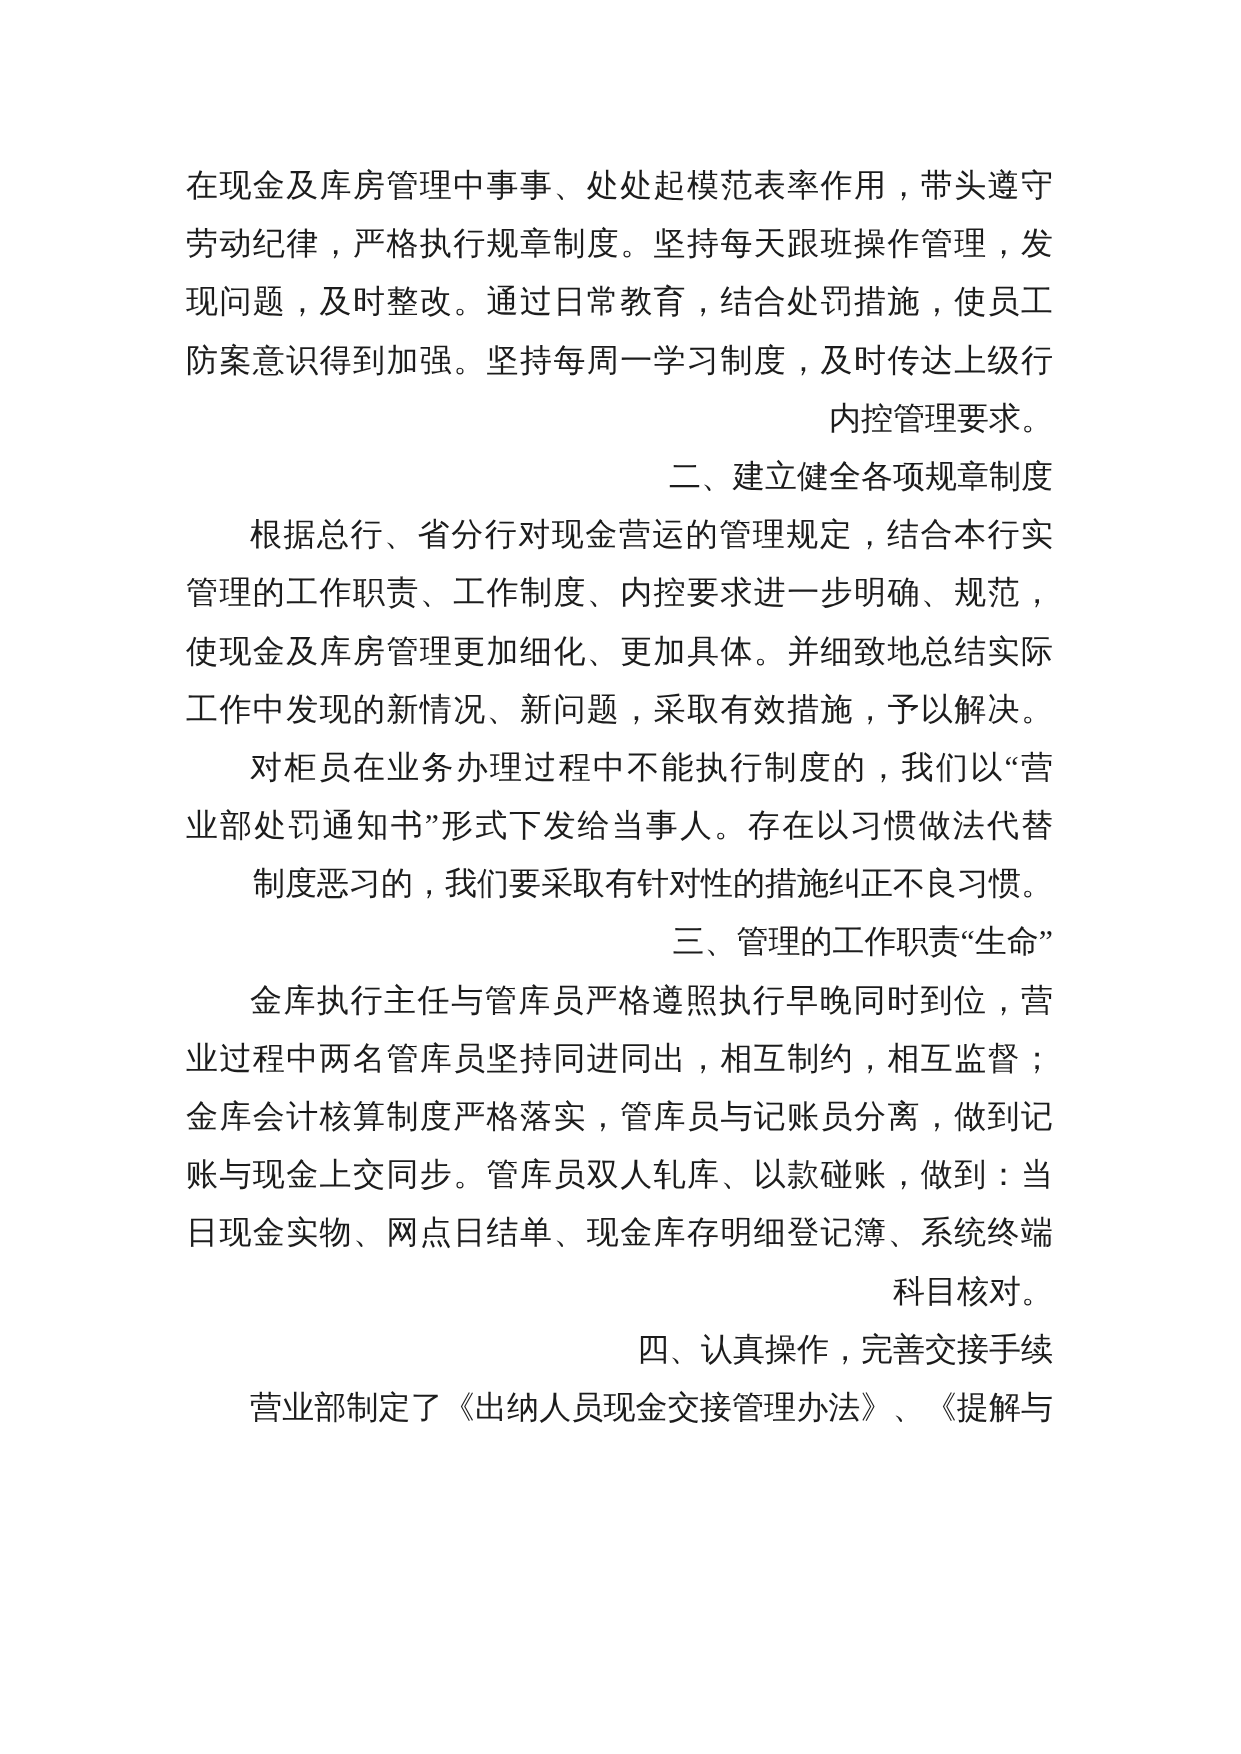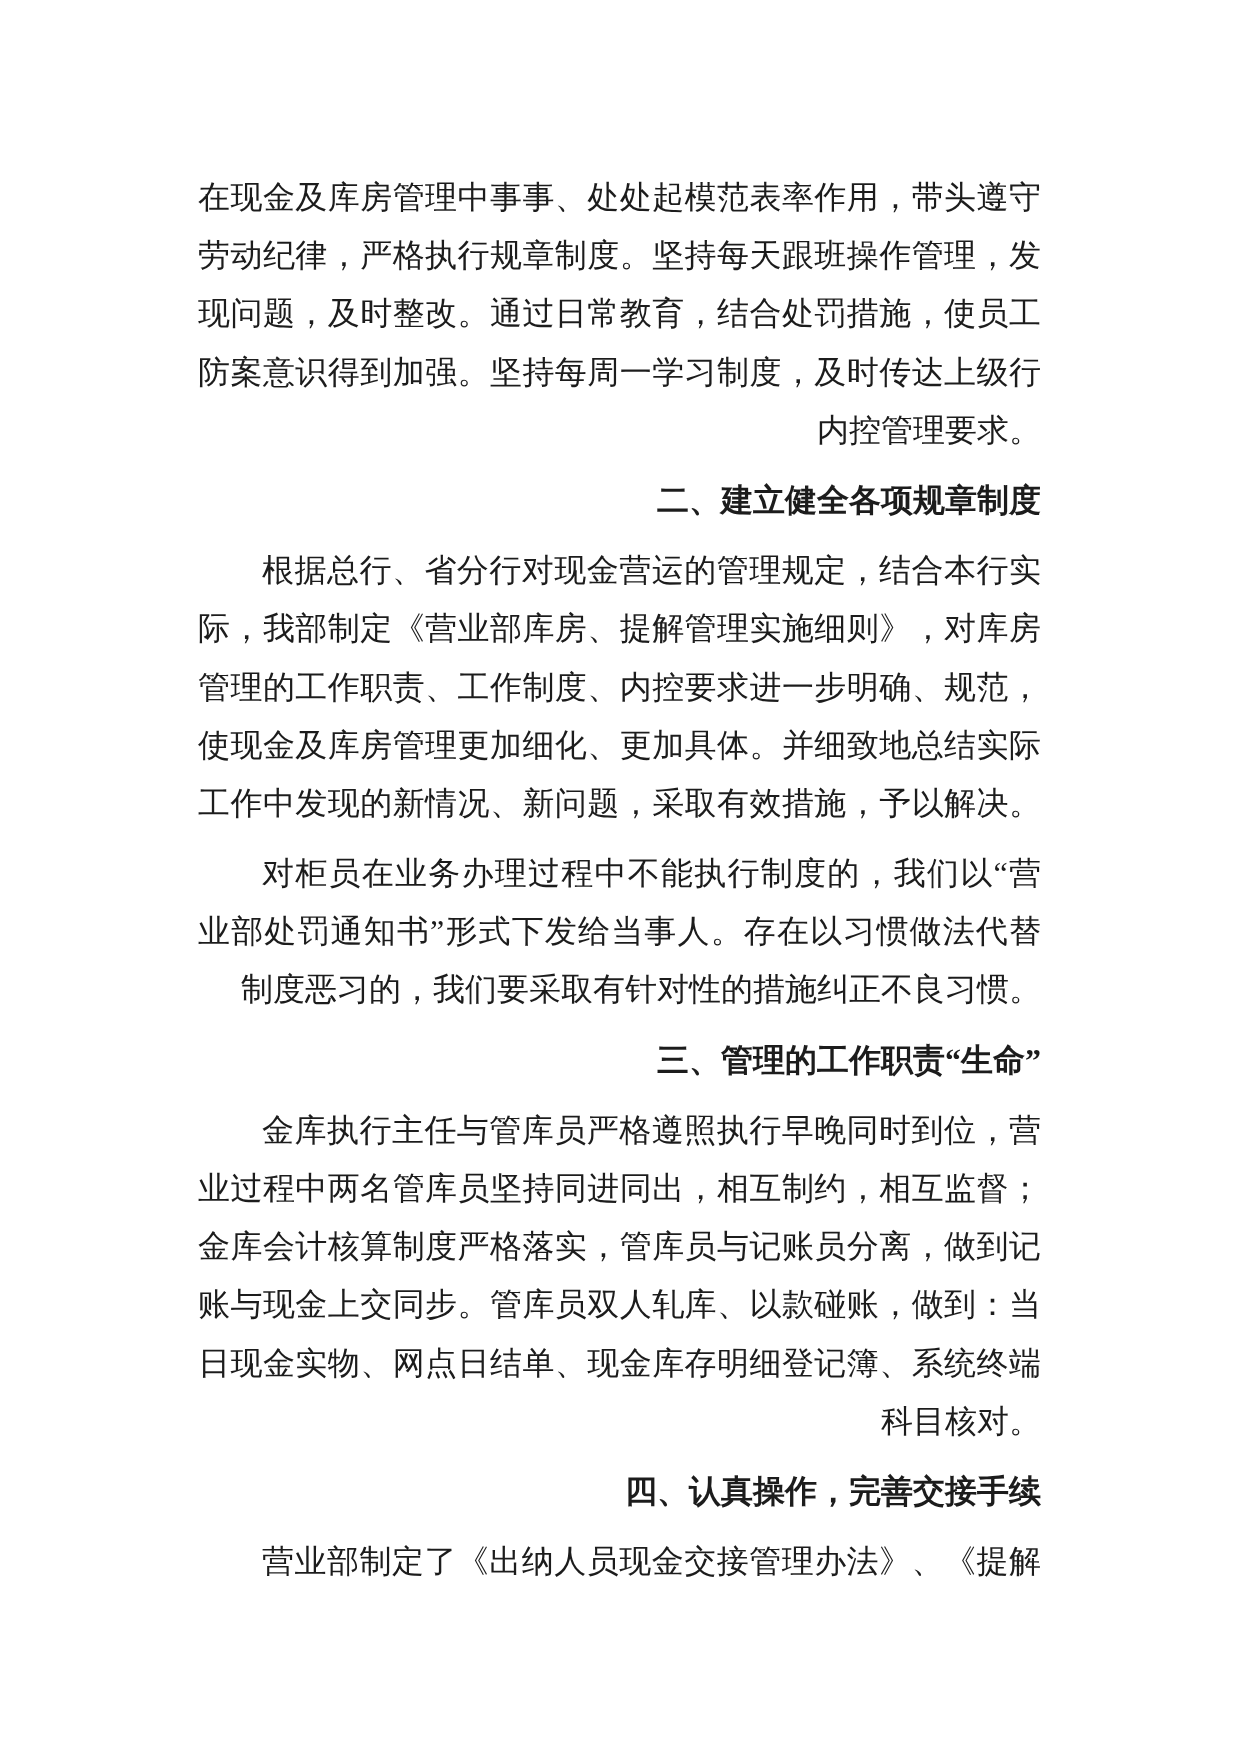"在现金及库房管理中事事、处处起模范表率作用，带头遵守" .paragraph { margin: 12px -> 0 }
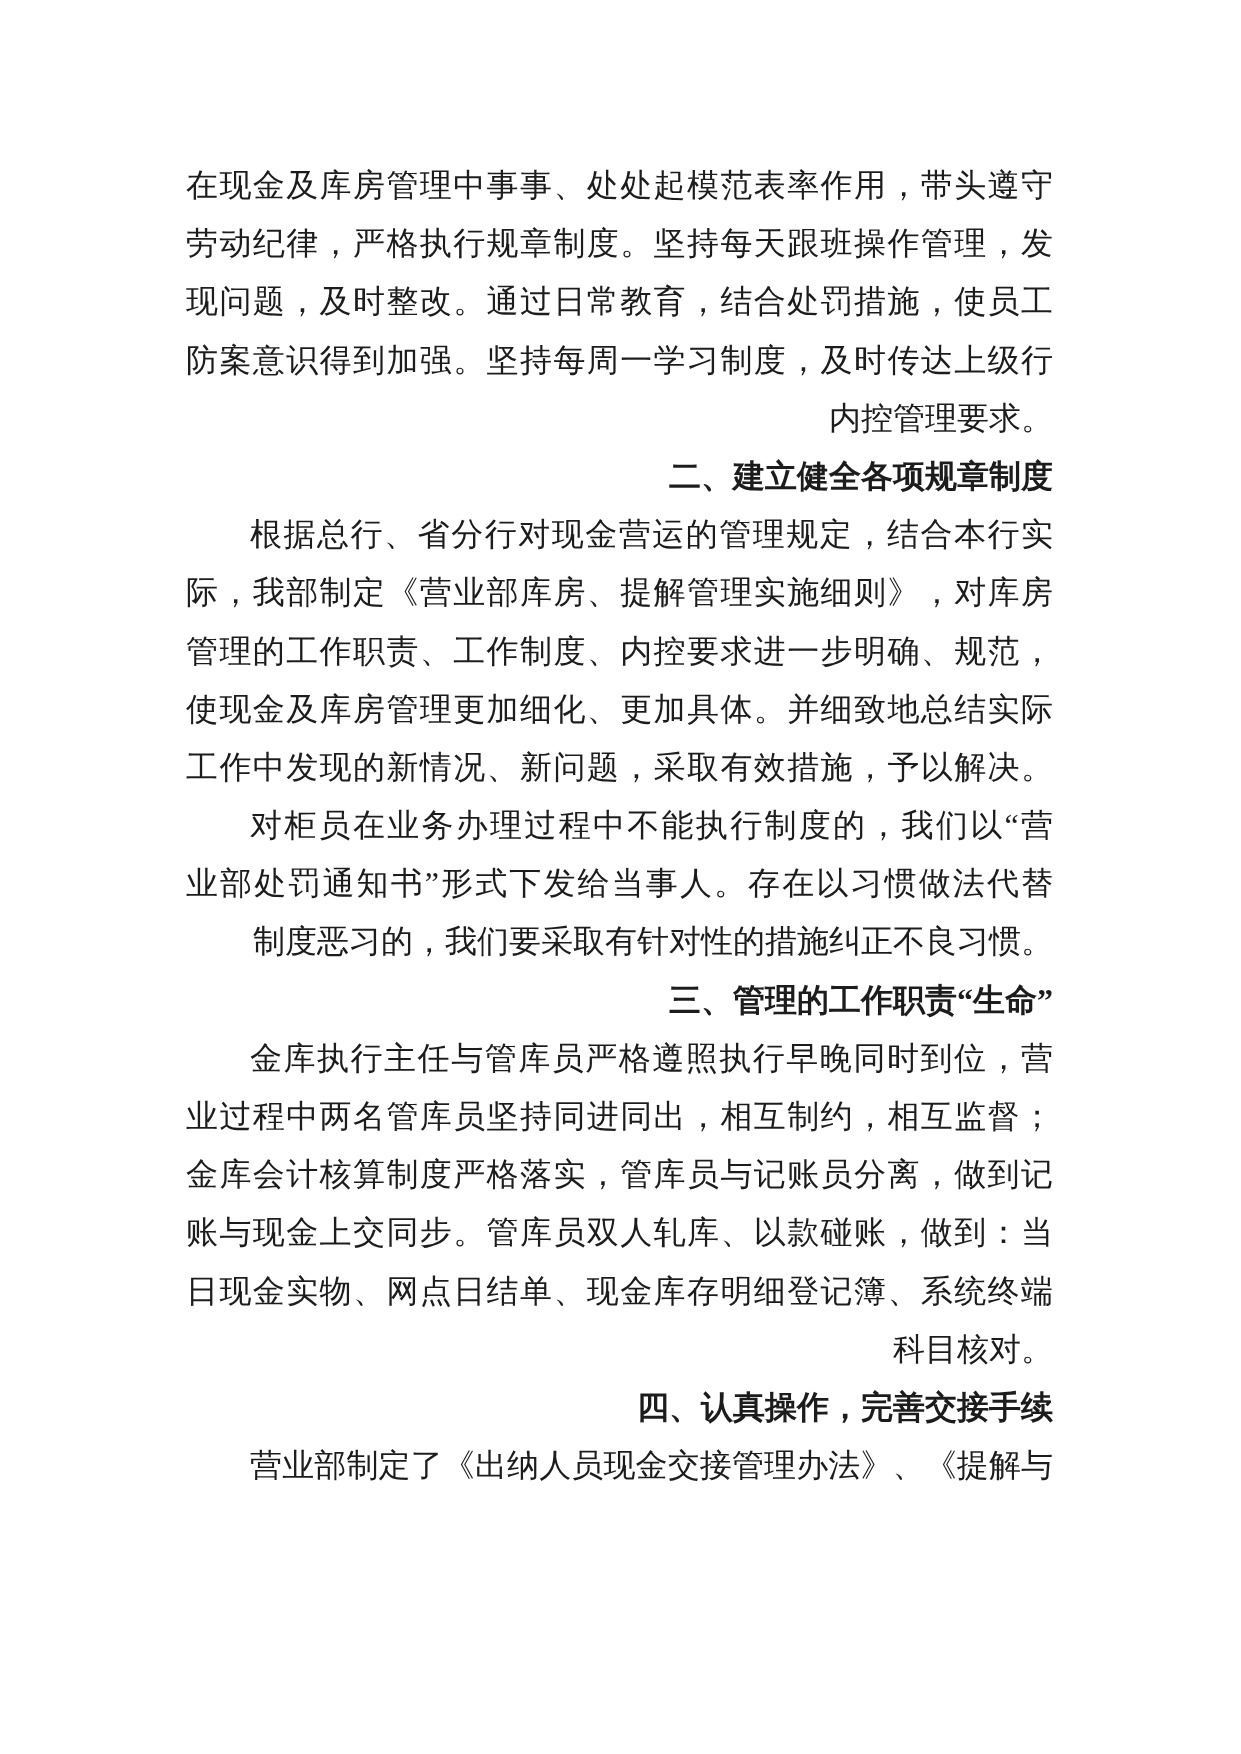"二、建立健全各项规章制度" .heading .line { font-weight: 700 -> 400 }
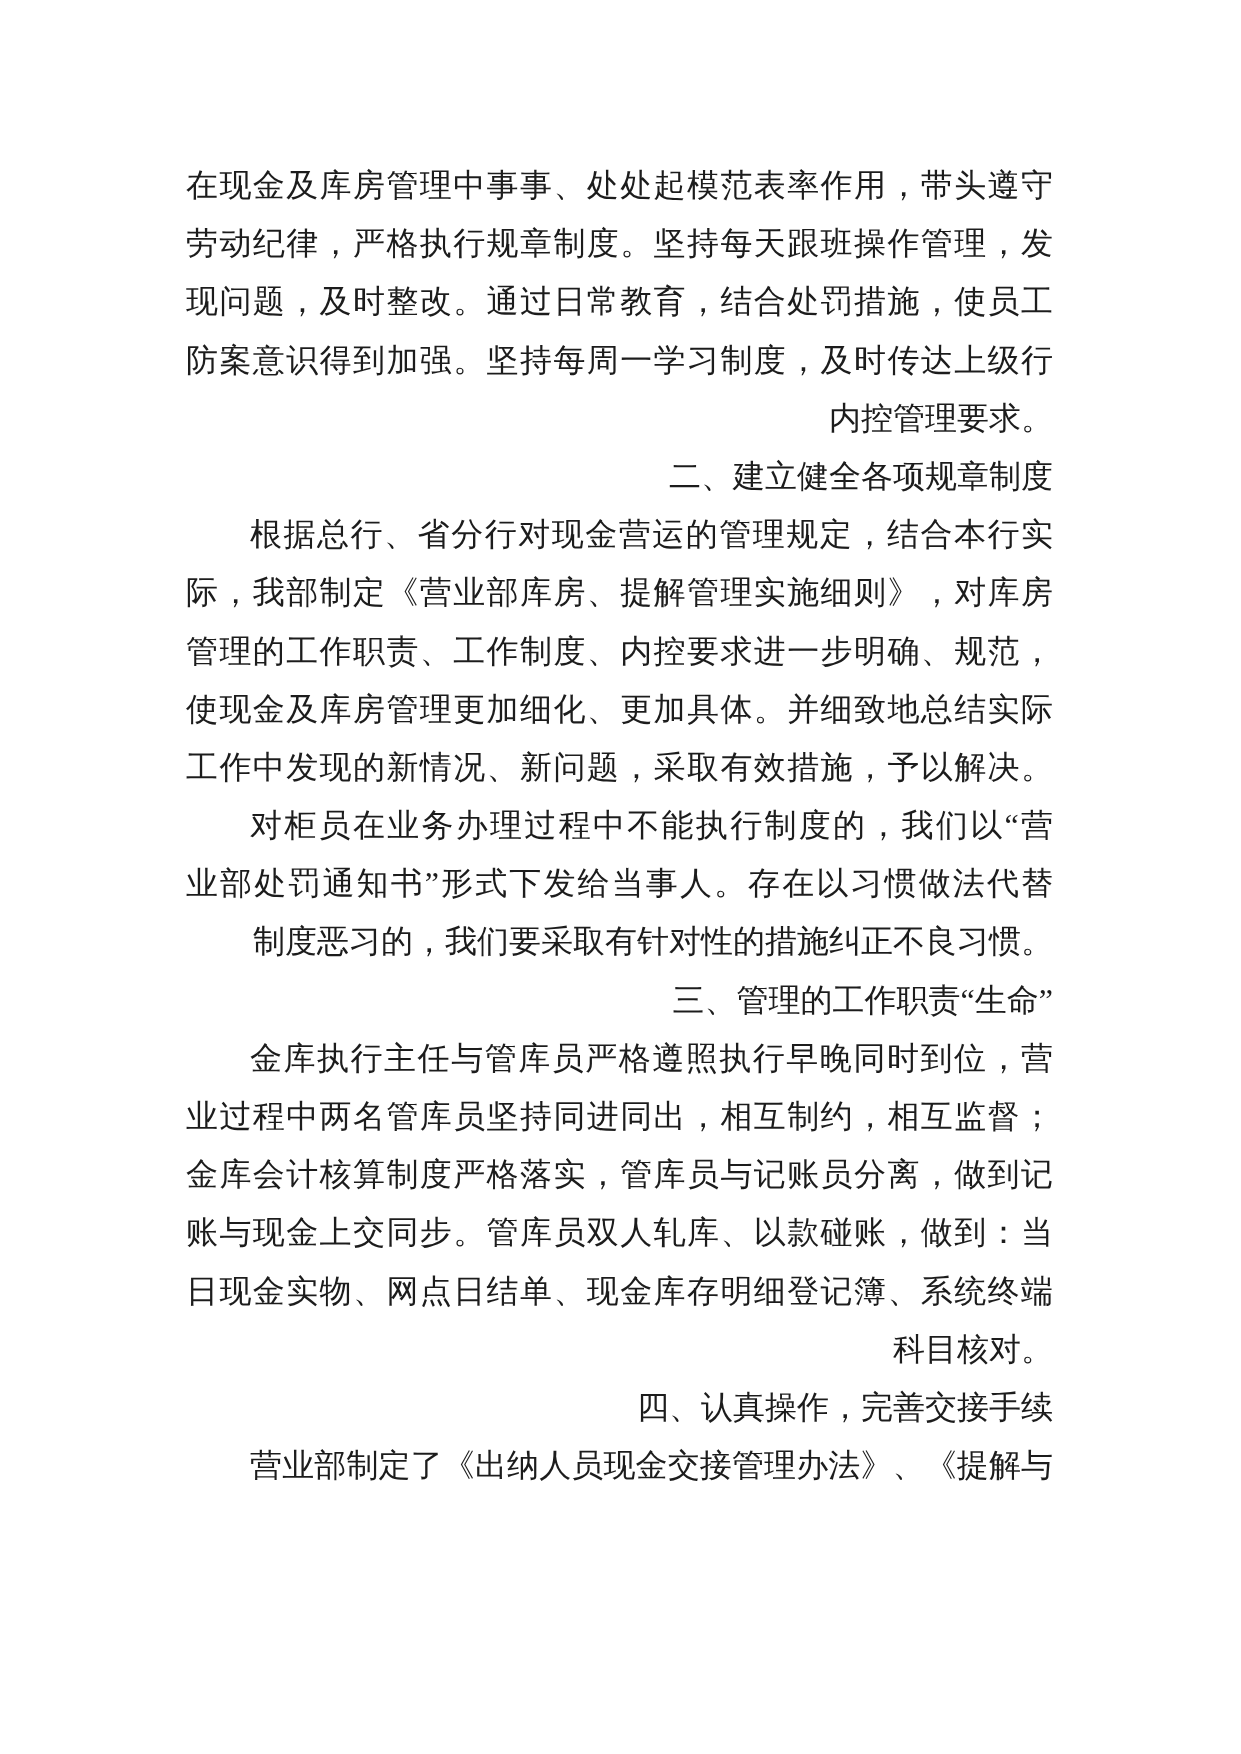"际，我部制定《营业部库房、提解管理实施细则》，对库房" div.line { html: <div>际，我部制定《营业部库房、提解管理实施细则》，对库房</div> -> none }
